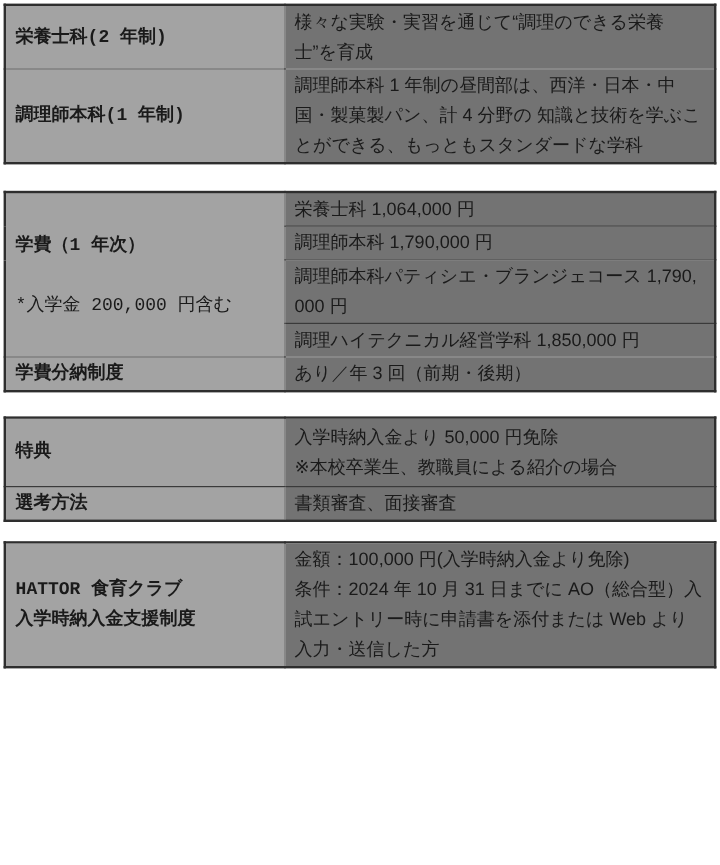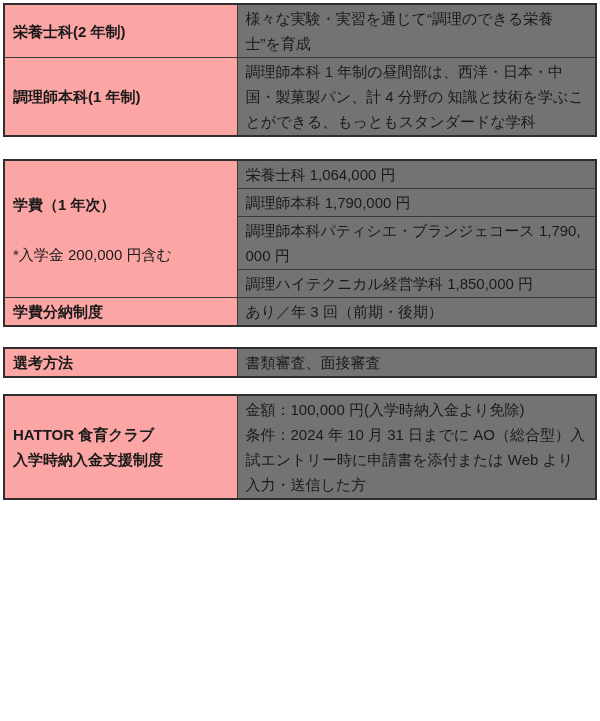"栄養士科(2 年制)" td.label-cell { background: #fca5a5 -> #a3a3a3; font-family: none -> Liberation Mono, monospace }
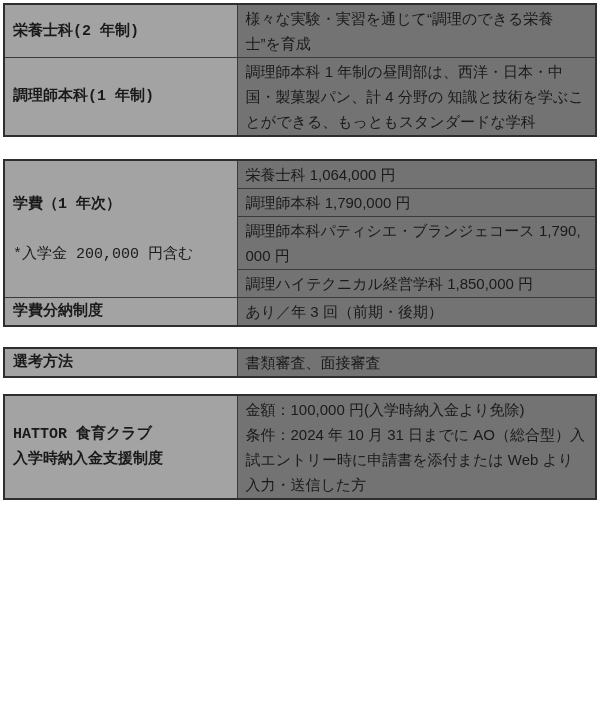"特典" tr { html: none -> <tr> <td>特典</td> <td>入学時納入金より 50,000 円免除 ※本校卒業生、教職員による紹介の場合</td> </tr> }
